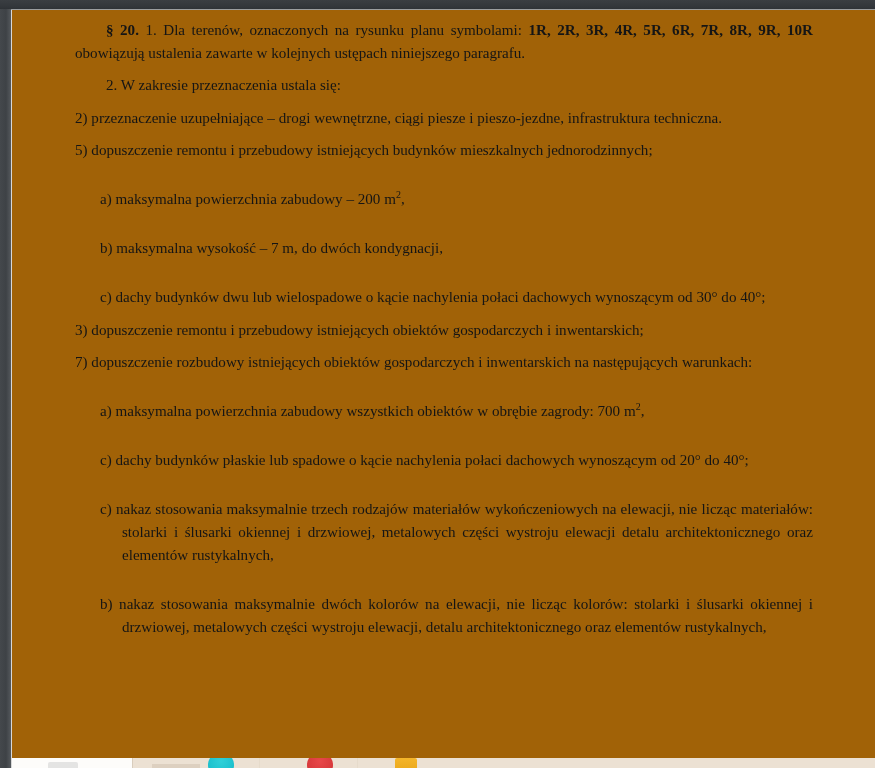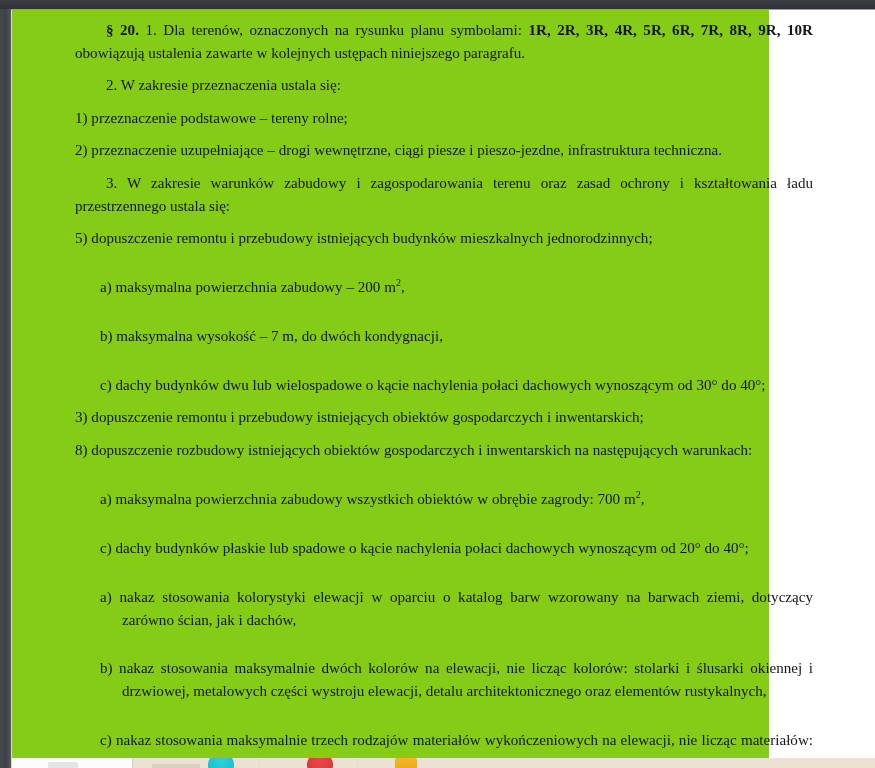"§ 20. 1. Dla terenów," #page { background: #84cc16 -> #a16207; width: 757px -> 863px }
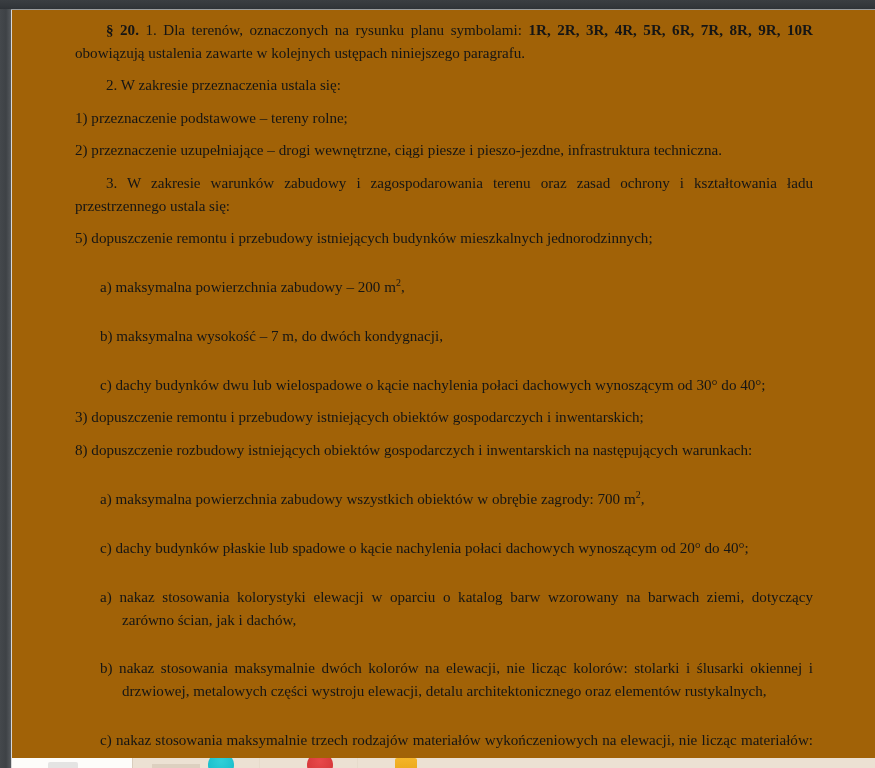"1) przeznaczenie podstawowe – tereny" div.para { html: <div>1) przeznaczenie podstawowe – tereny rolne;</div> -> none }
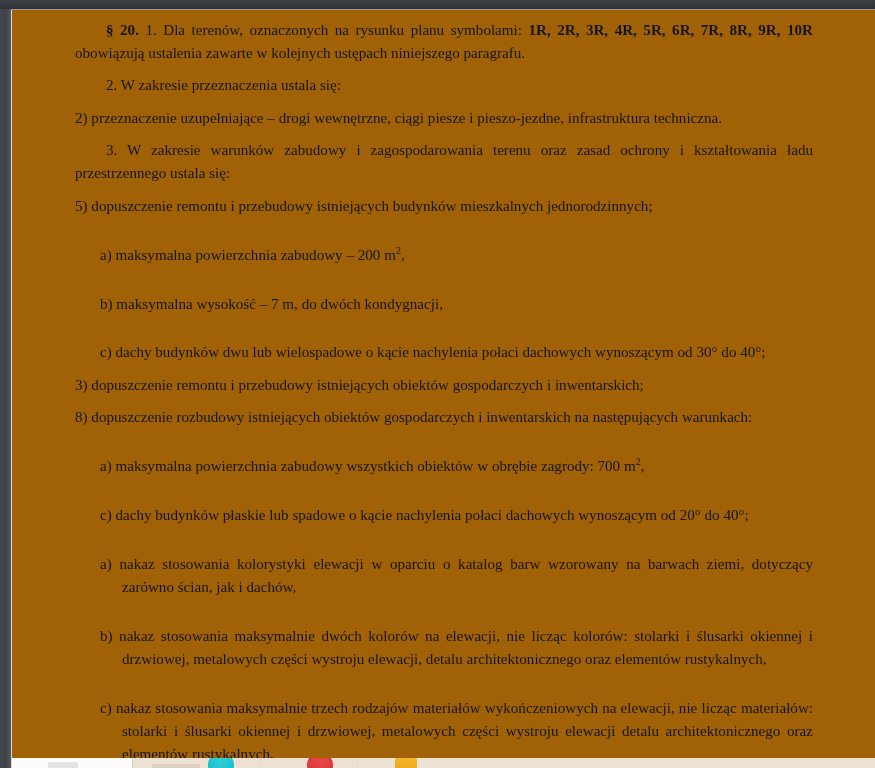"3. W zakresie warunków zabudowy" div.para { html: <div>3. W zakresie warunków zabudowy i zagospodarowania terenu oraz zasad ochrony i kształtowania ładu przestrzennego ustala się:</div> -> none }
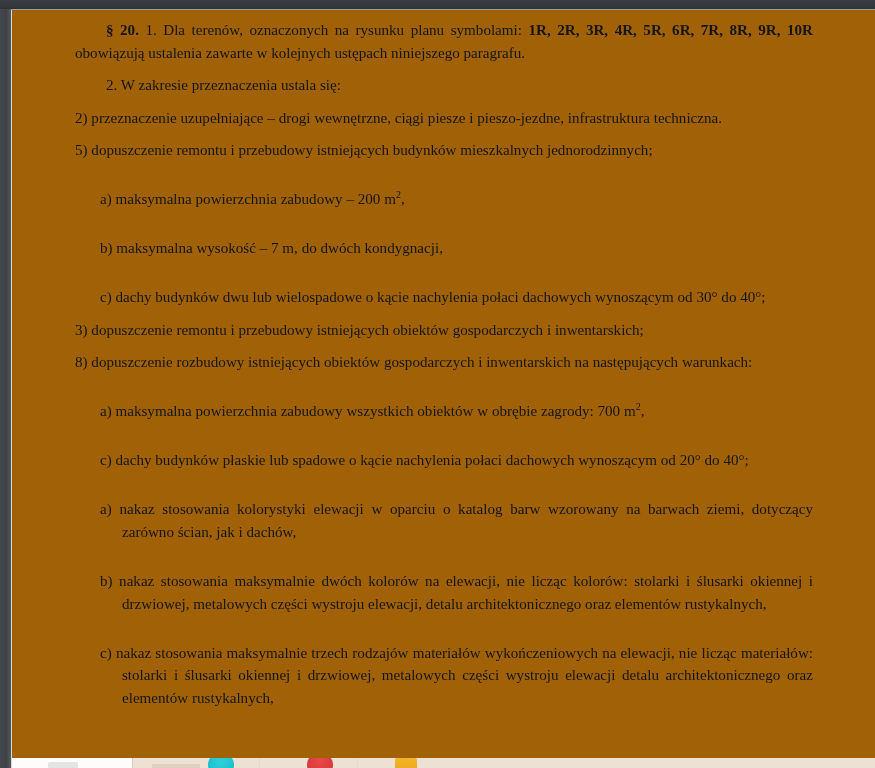"8) dopuszczenie rozbudowy istniejących" div.para { text: 8 -> 7 }
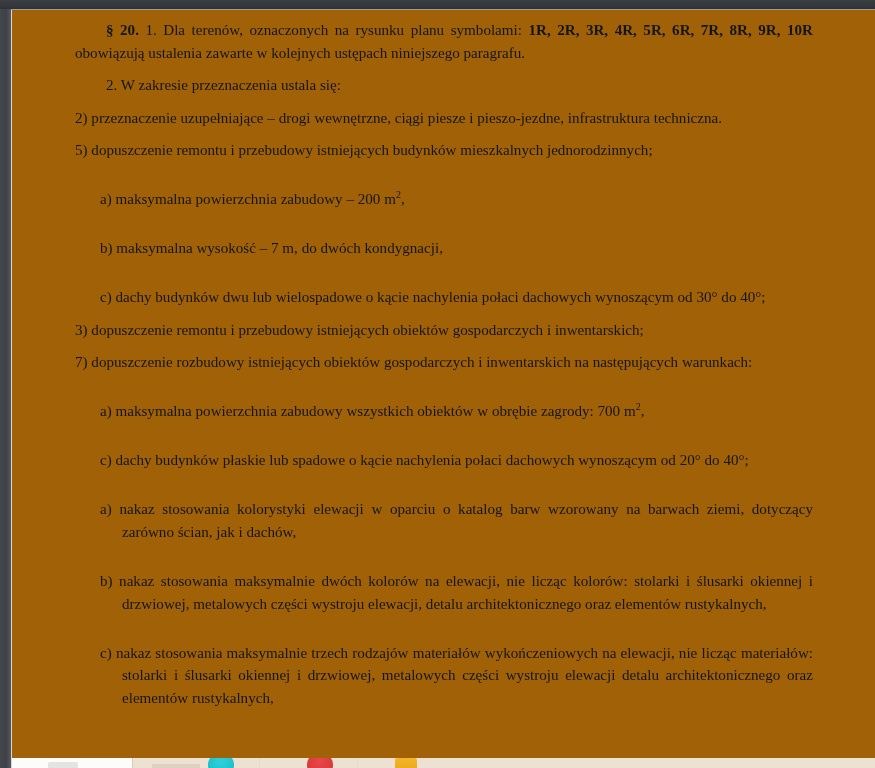"a) nakaz stosowania kolorystyki elewacji" div.para { html: <div>a) nakaz stosowania kolorystyki elewacji w oparciu o katalog barw wzorowany na barwach ziemi, dotyczący zarówno ścian, jak i dachów,</div> -> none }
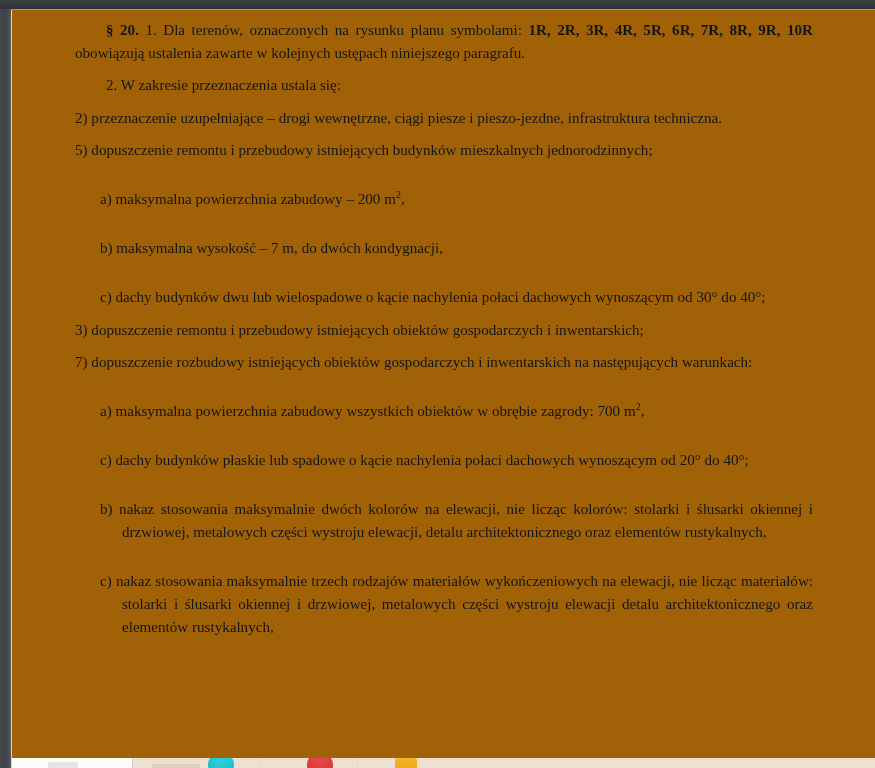"b) nakaz stosowania maksymalnie dwóch" div.para { order: before "c) nakaz stosowania maksymalnie trzech" -> after "c) nakaz stosowania maksymalnie trzech" }
